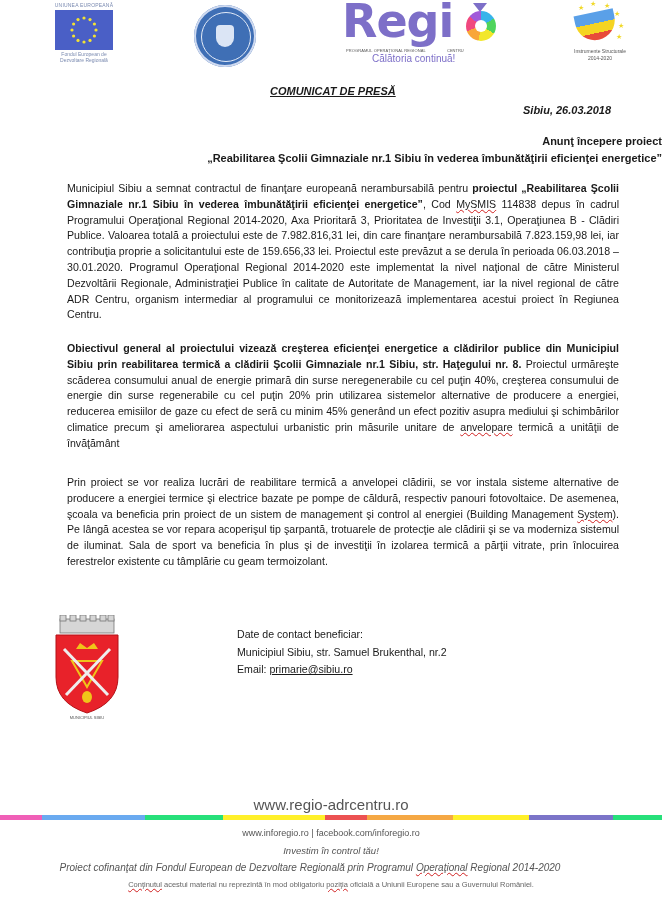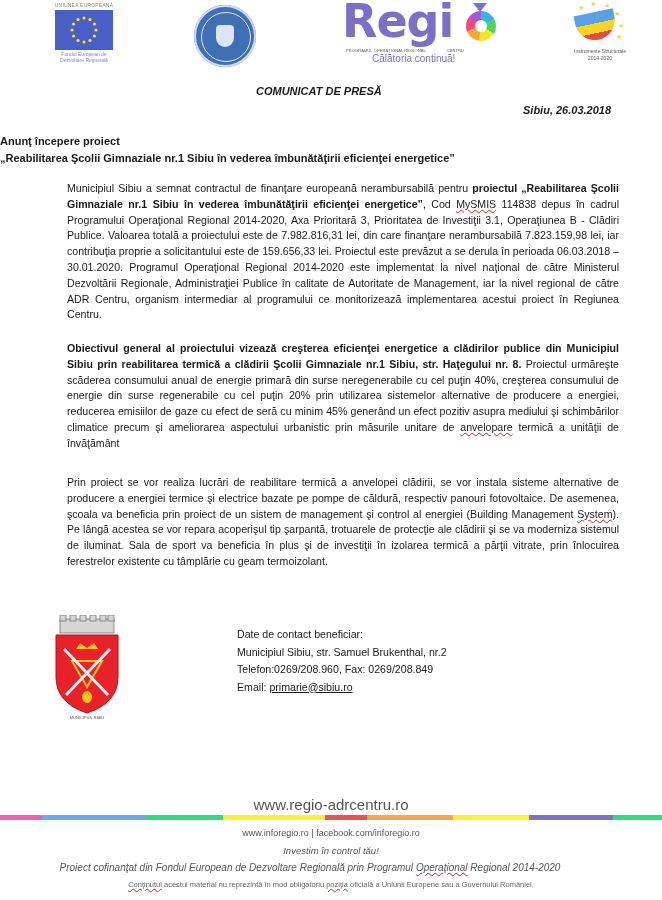"COMUNICAT DE PRESĂ" #press-title { left: 256px -> 270px; text-decoration: none -> underline }
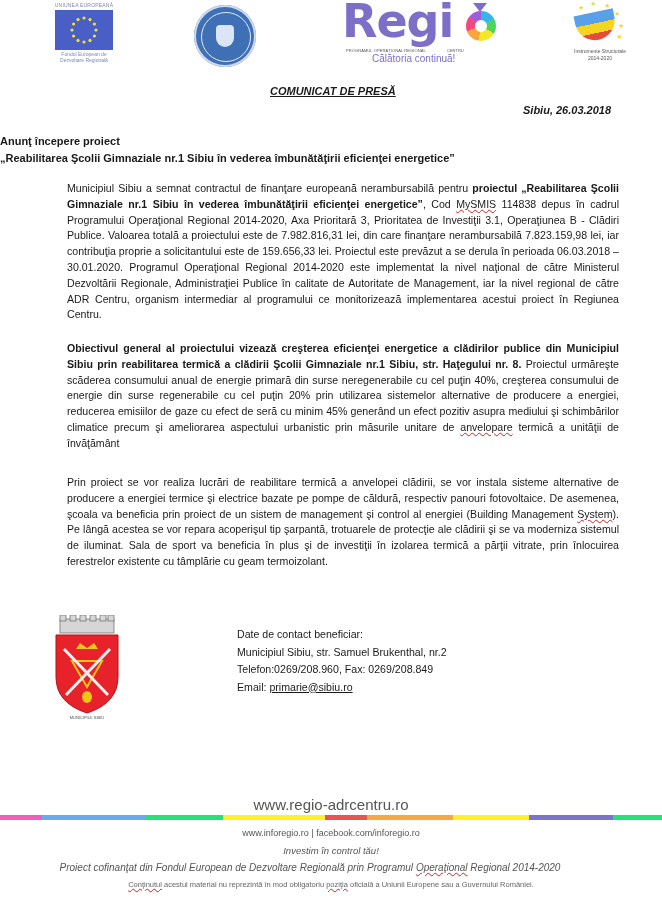"Anunţ începere proiect" .center-bold { text-align: left -> right }
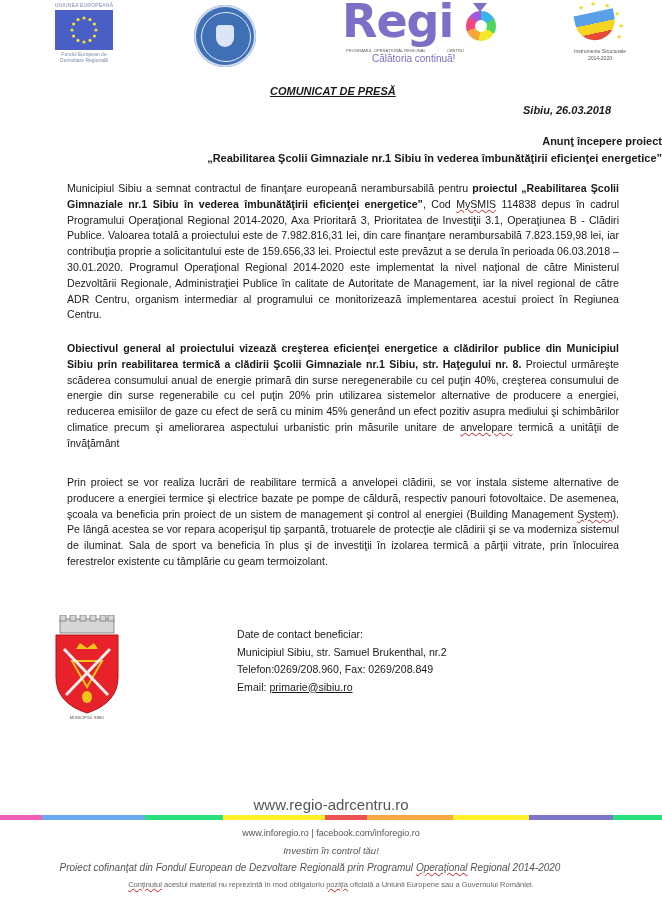"Telefon:0269/208.960, Fax: 0269/208.849" div { html: <div>Telefon:0269/208.960, Fax: 0269/208.849</div> -> none }
